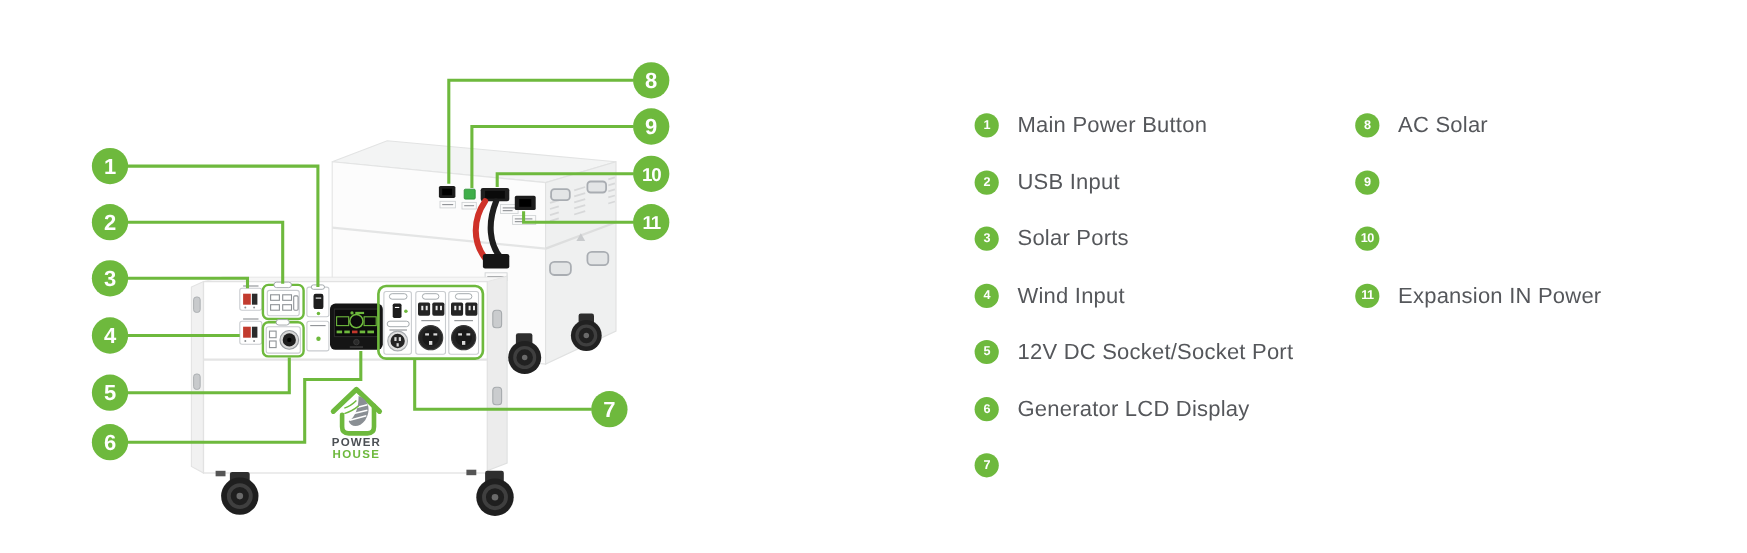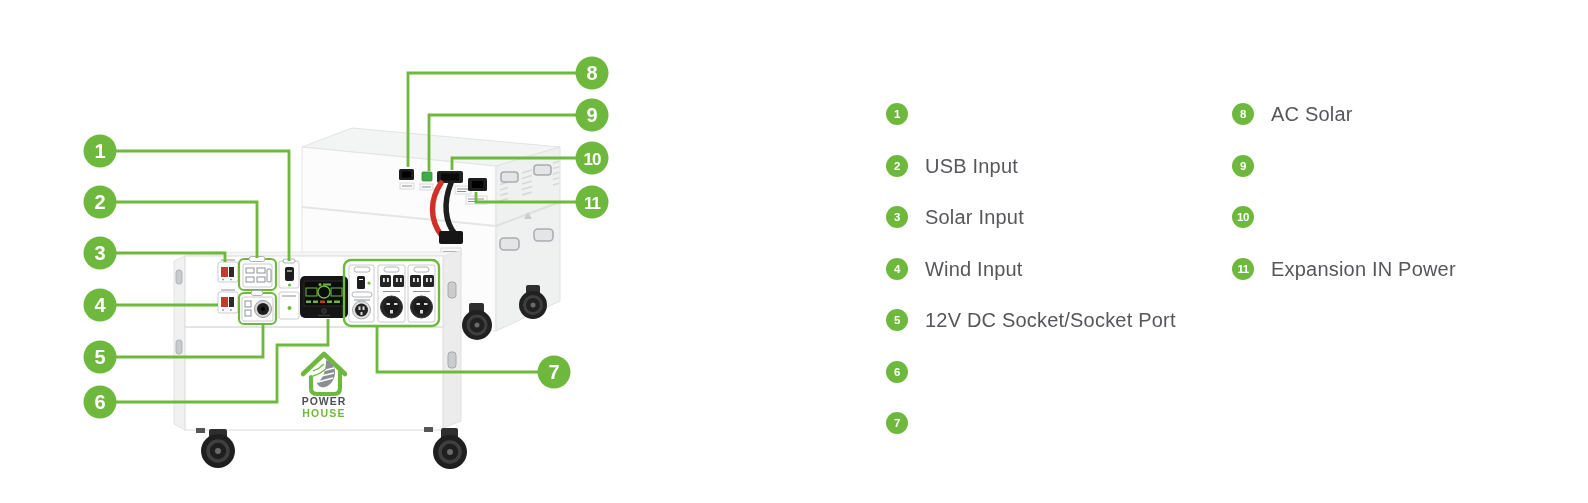"Main Power Button" span.legend-label { html: none -> <span>Main Power Button</span> }
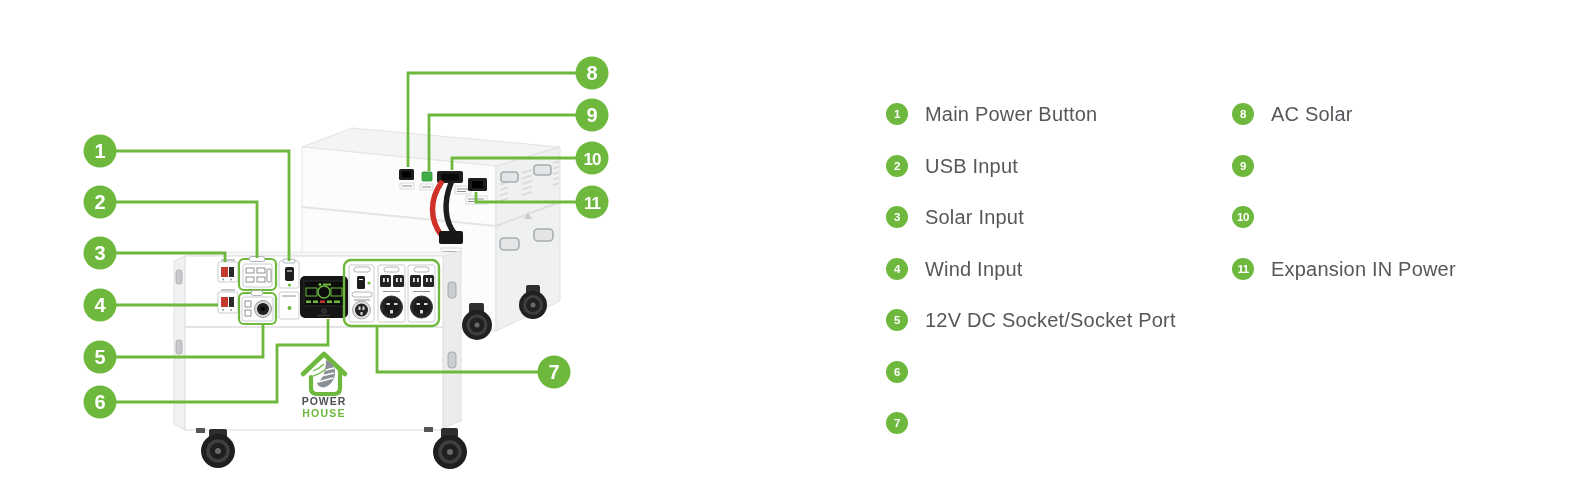"Solar Input" span.legend-label { text: Input -> Ports }
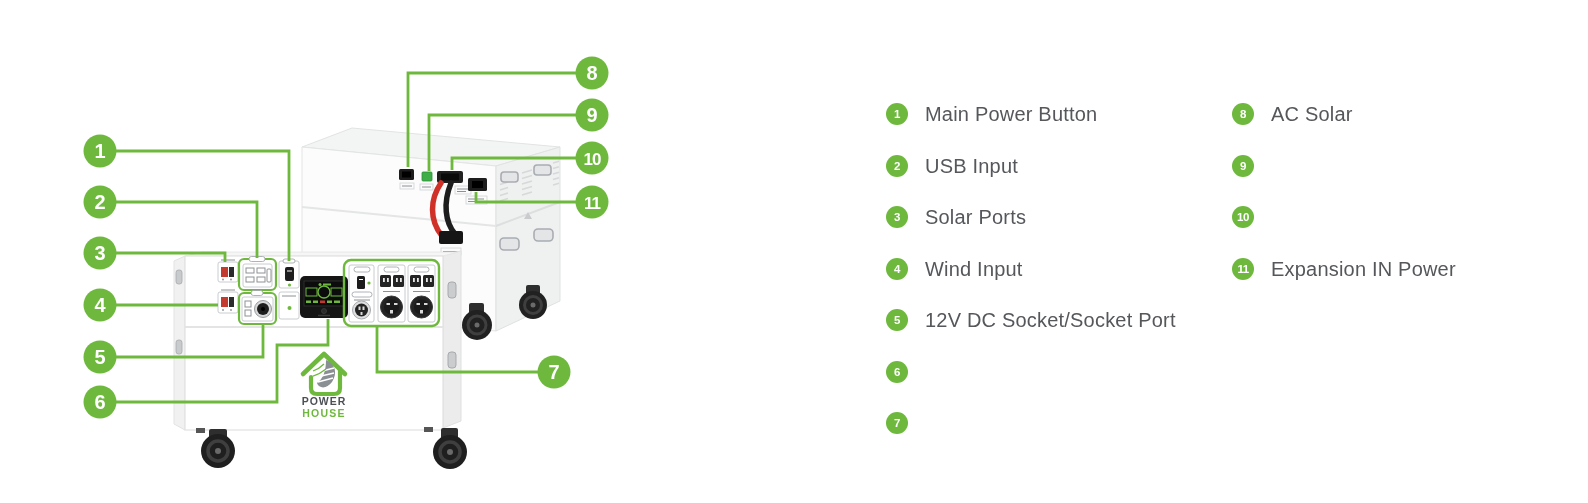"Generator LCD Display" span.legend-label { html: none -> <span>Generator LCD Display</span> }
